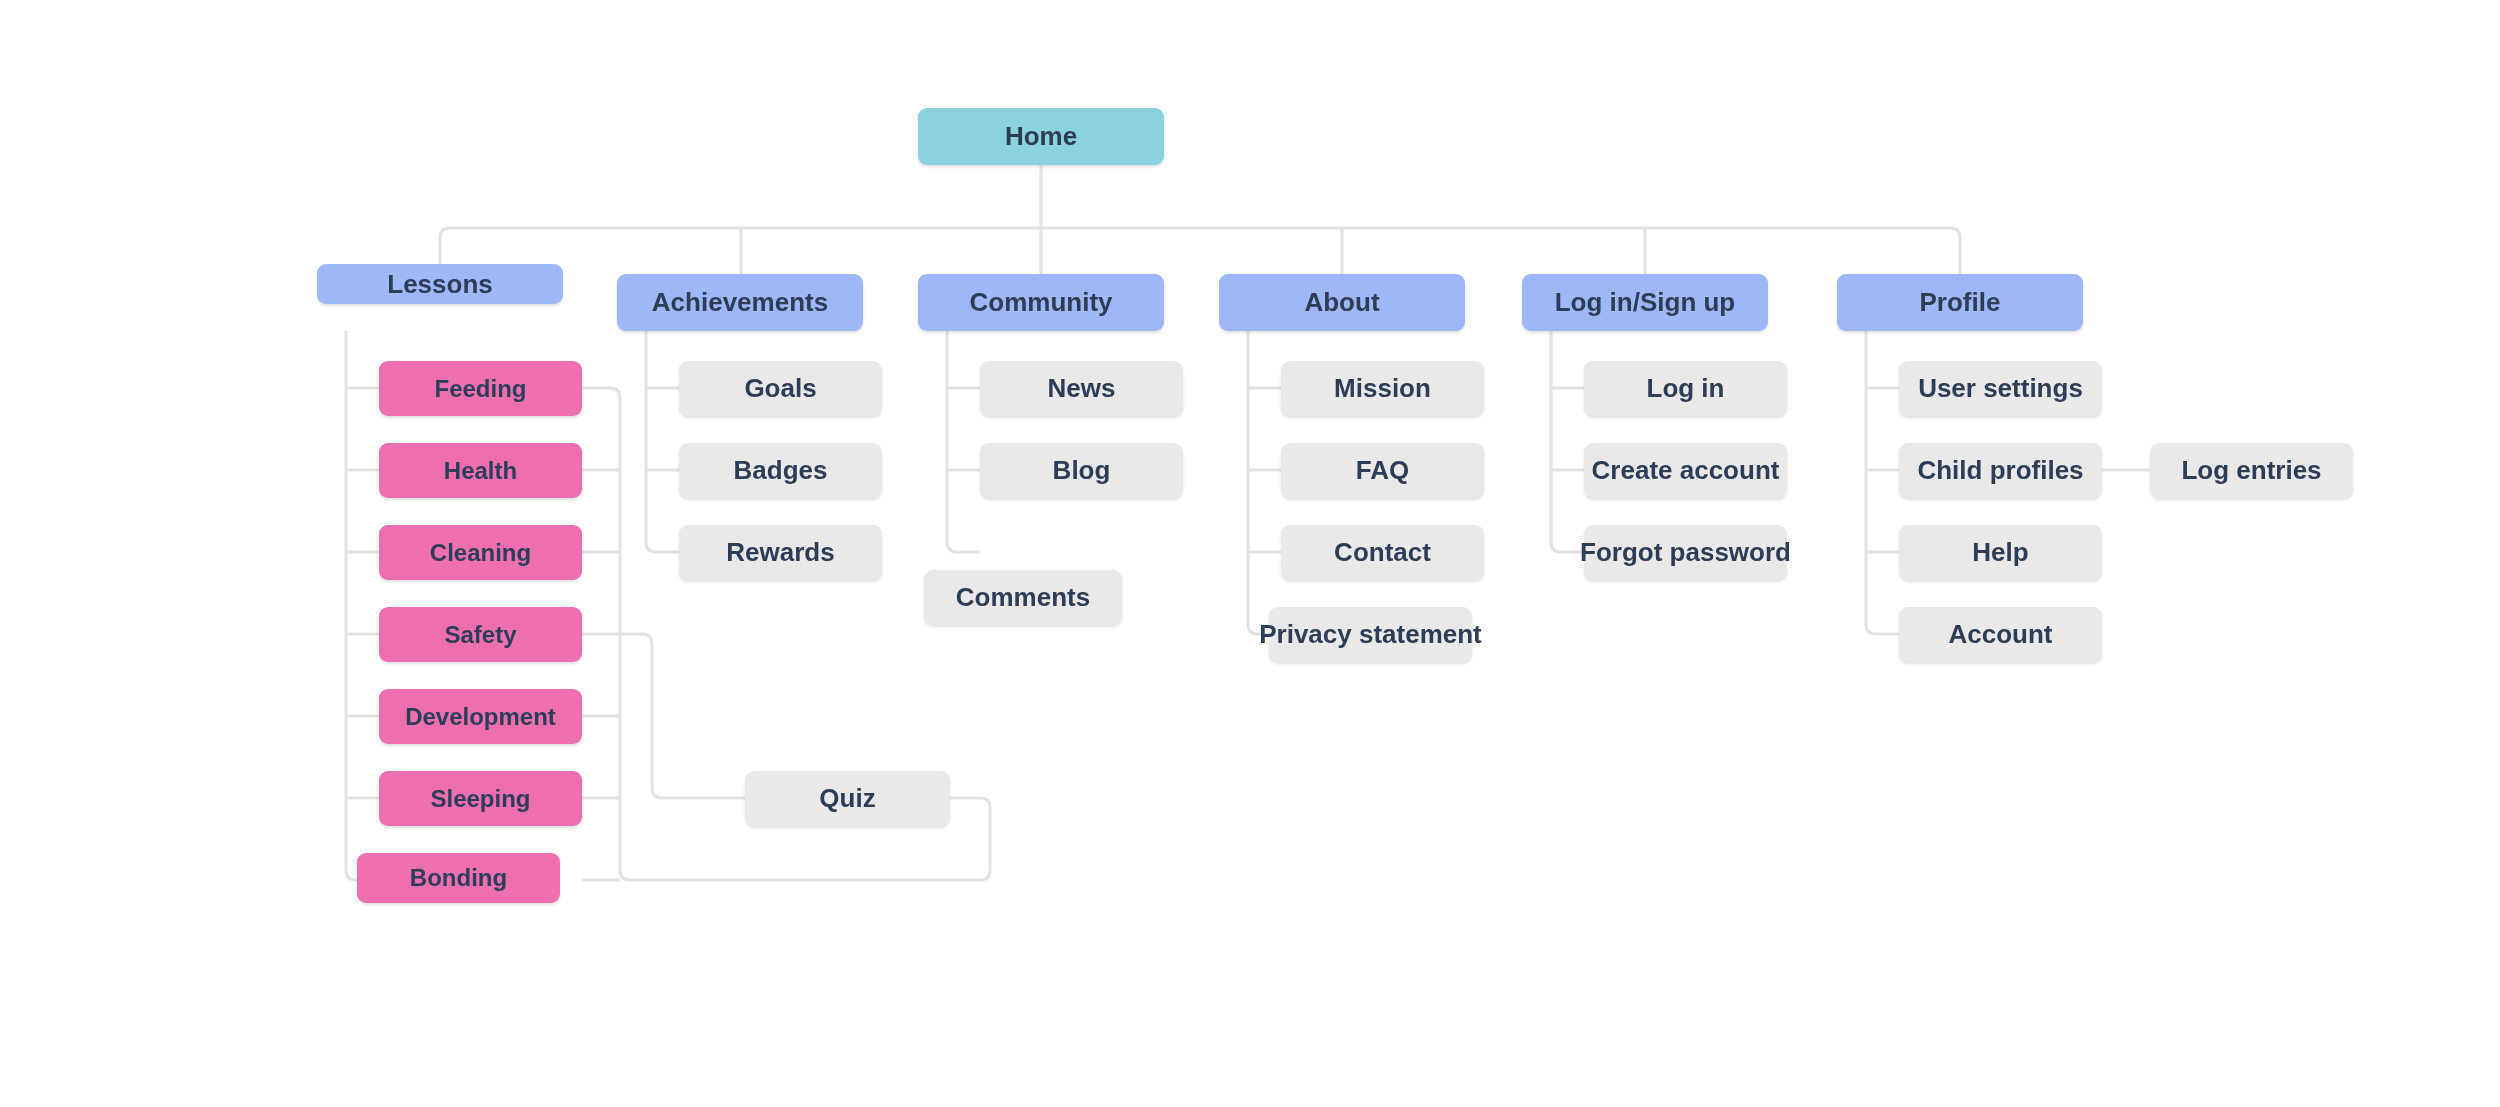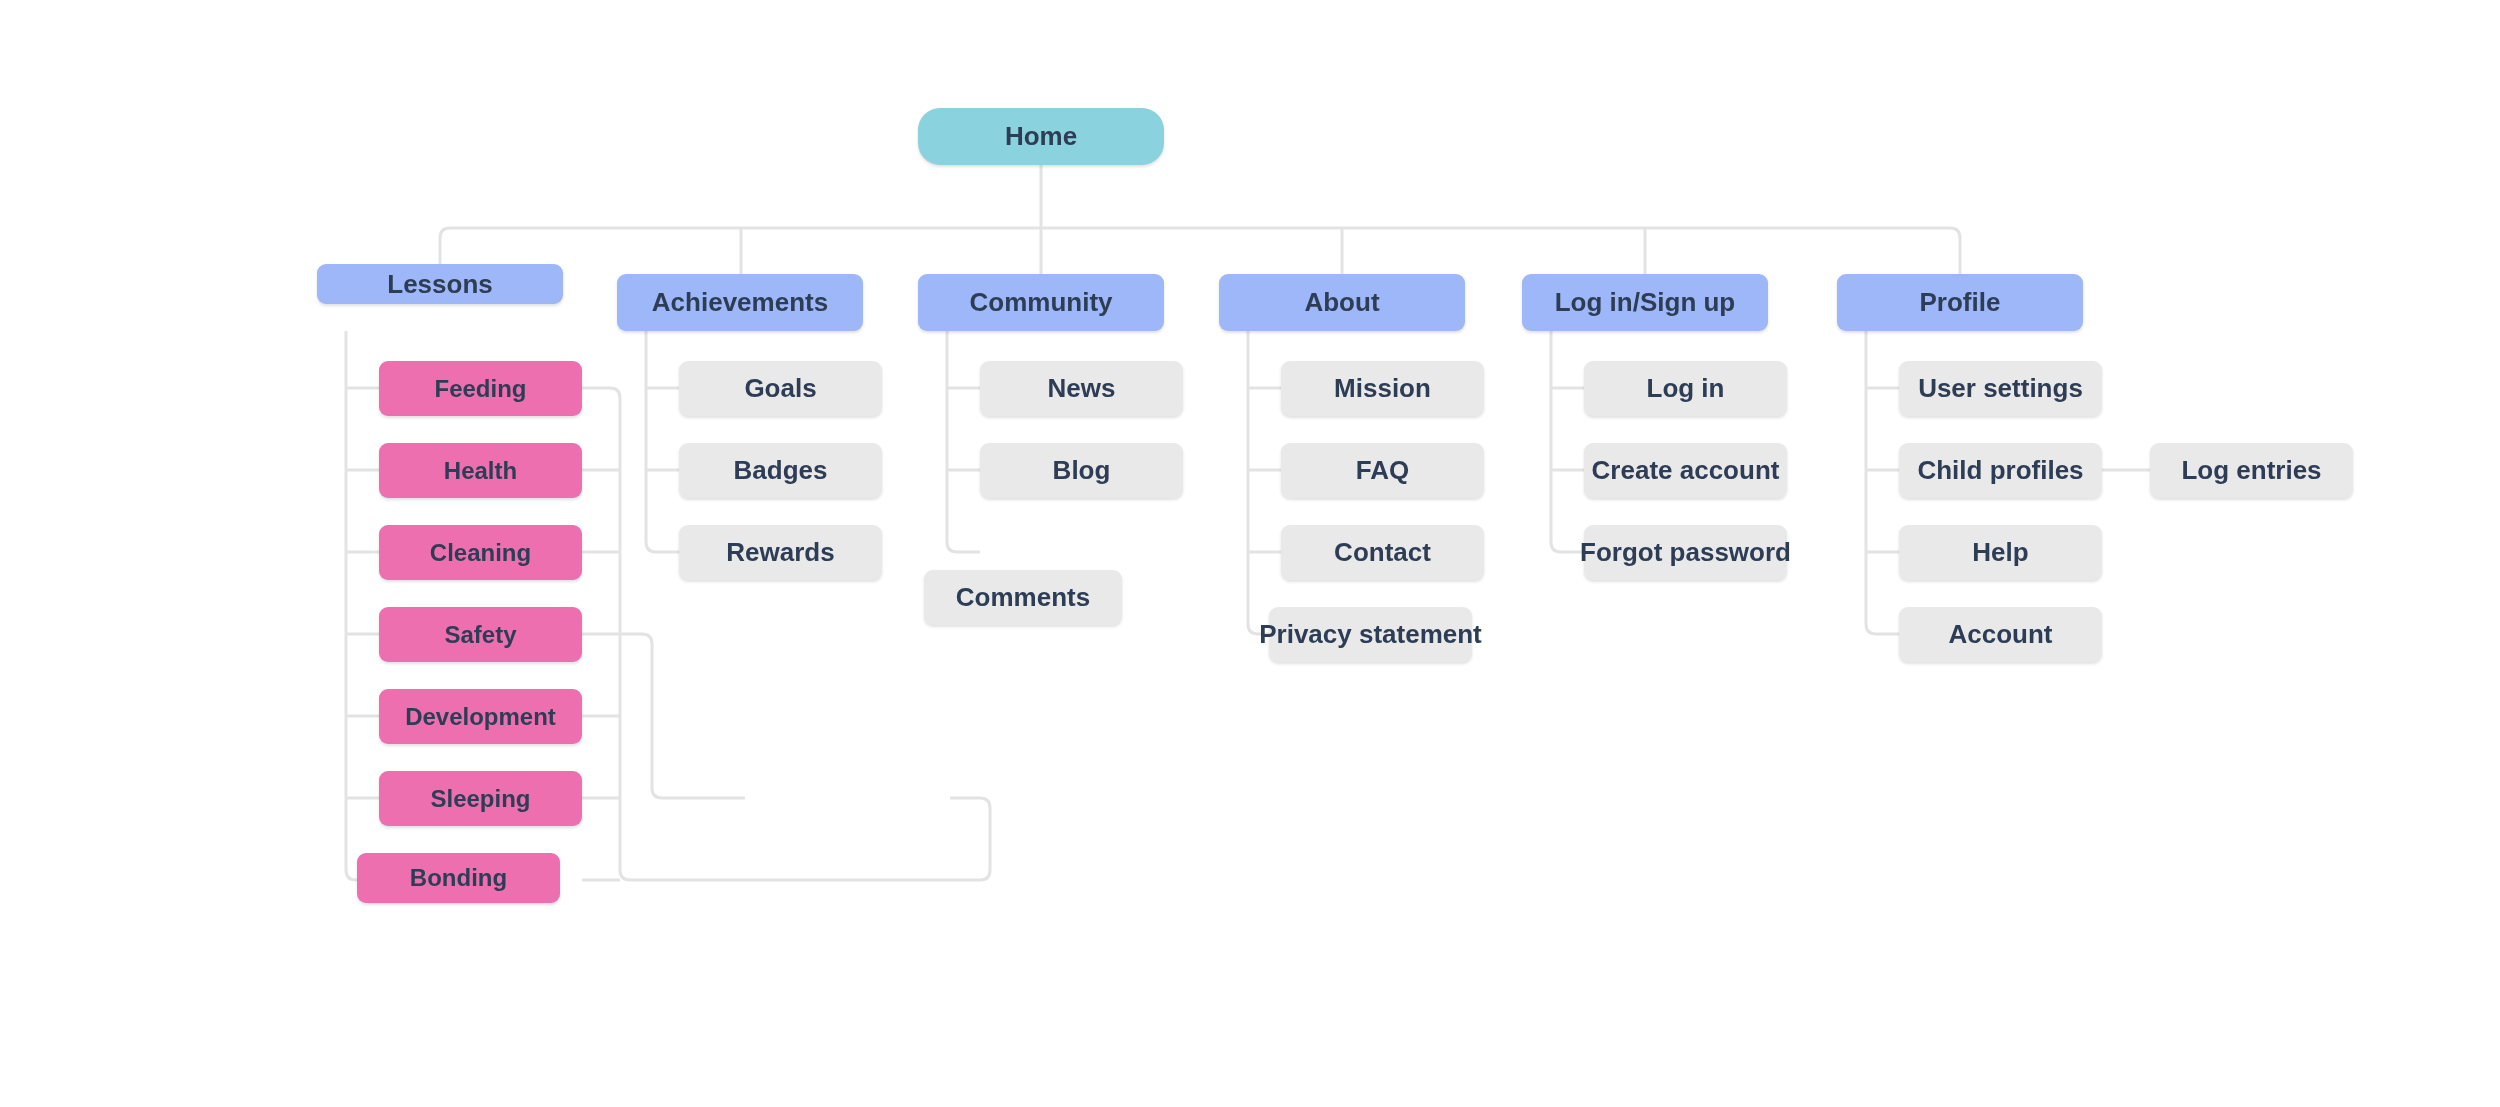"Home" div.node { border-radius: 22px -> none }
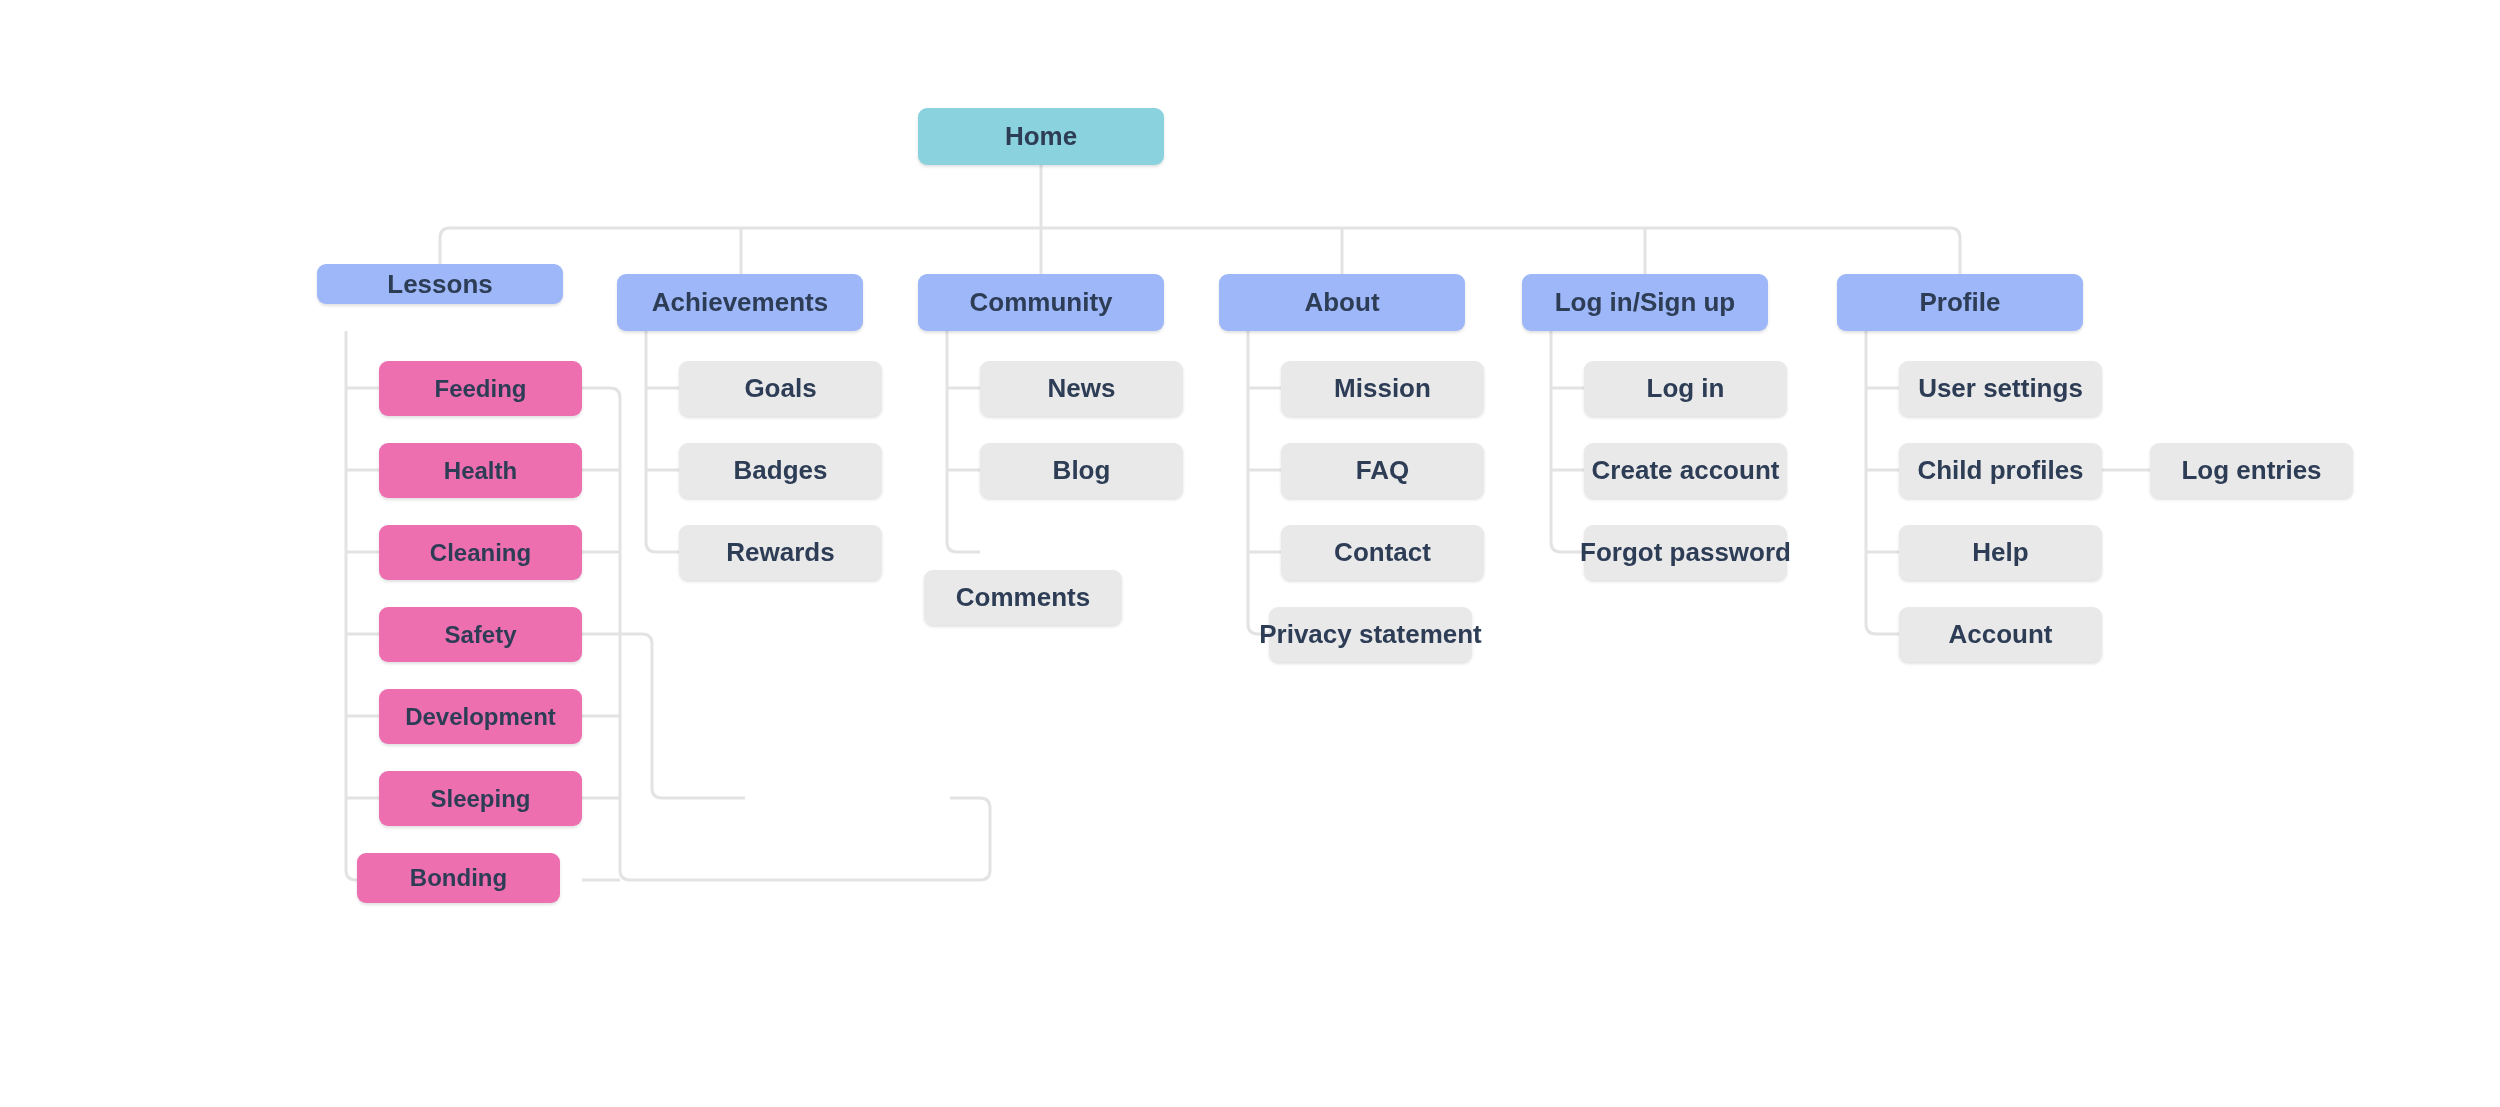"Quiz" div.node { html: none -> <div>Quiz</div> }
